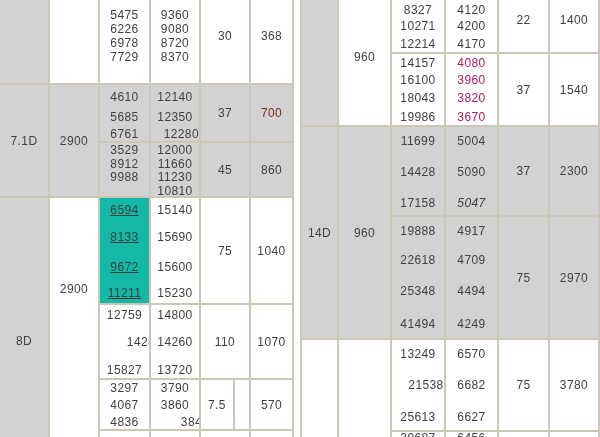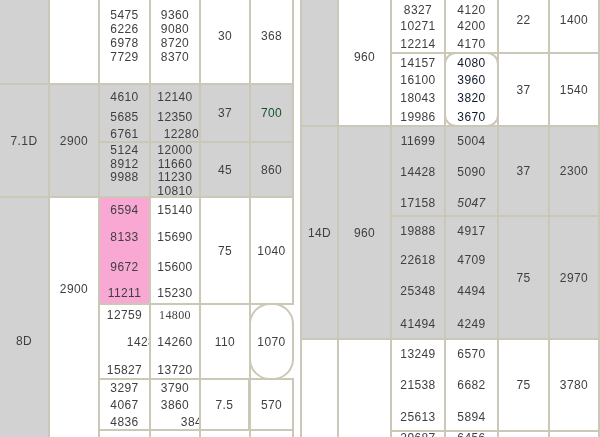"4080" div.cell { border-radius: 12px -> none; color: #0f172a -> #be185d }
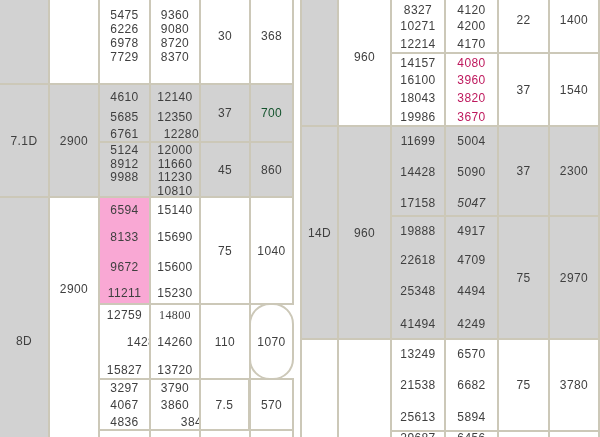"700" div.cell { color: #14532d -> #7f1d1d }
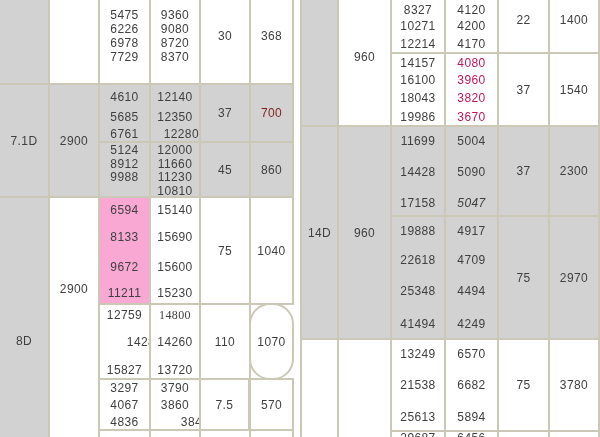"5124" div.vrow { text: 5124 -> 3529 }
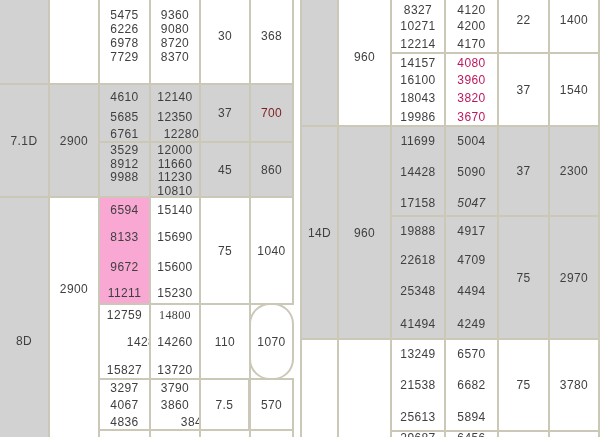"6594" div.cell { background: #f9a8d4 -> #14b8a6; text-decoration: none -> underline }
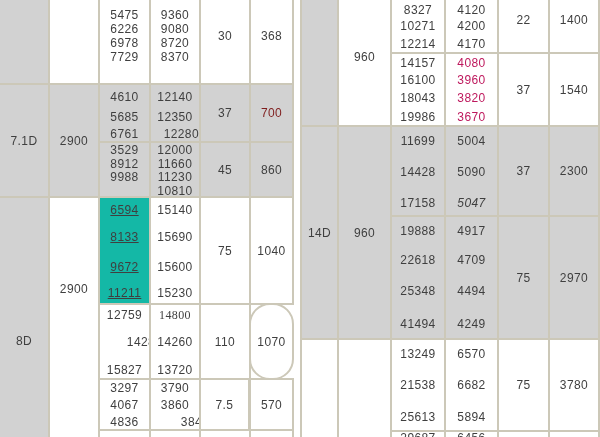"14800" div.vrow { font-family: Liberation Serif, serif -> none }
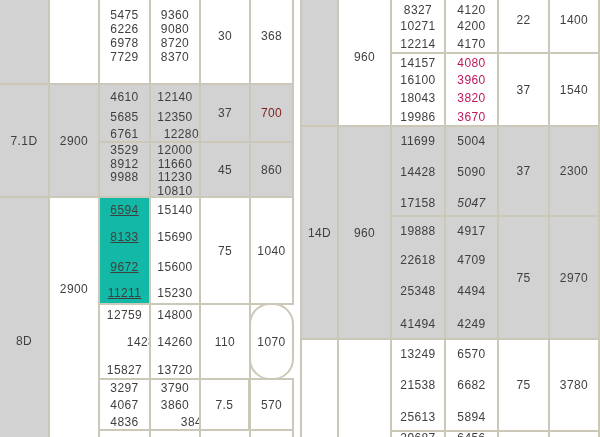"1070" div.cell { border-radius: 21px -> none }
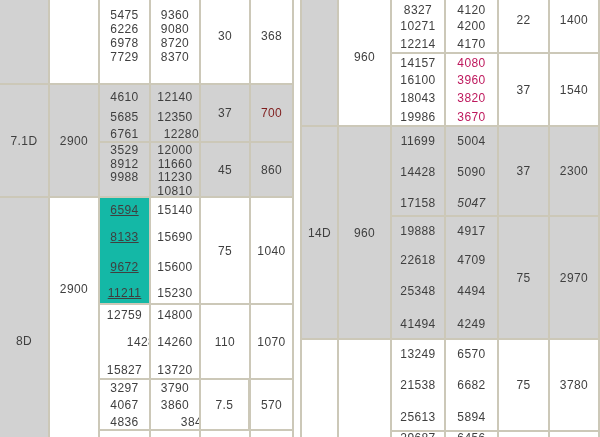"21538" div.vrow { padding-left: none -> 8px }
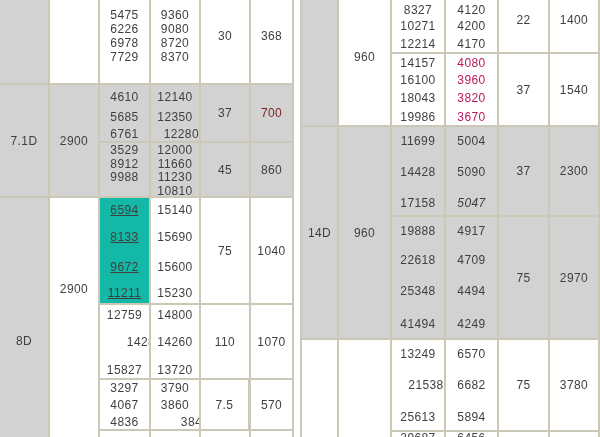"7.5" div.cell { width: 51px -> 36px }
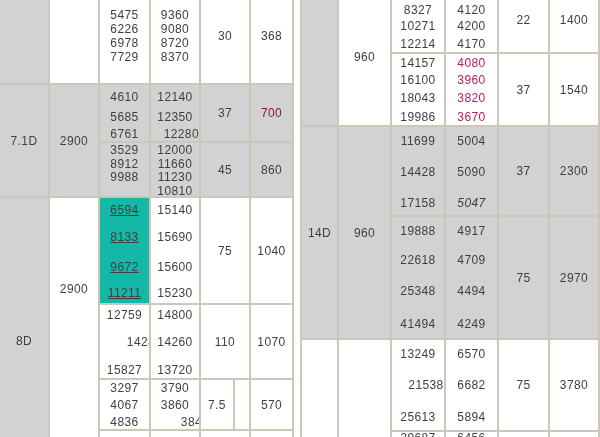"5894" div.vrow { text: 5894 -> 6627 }
